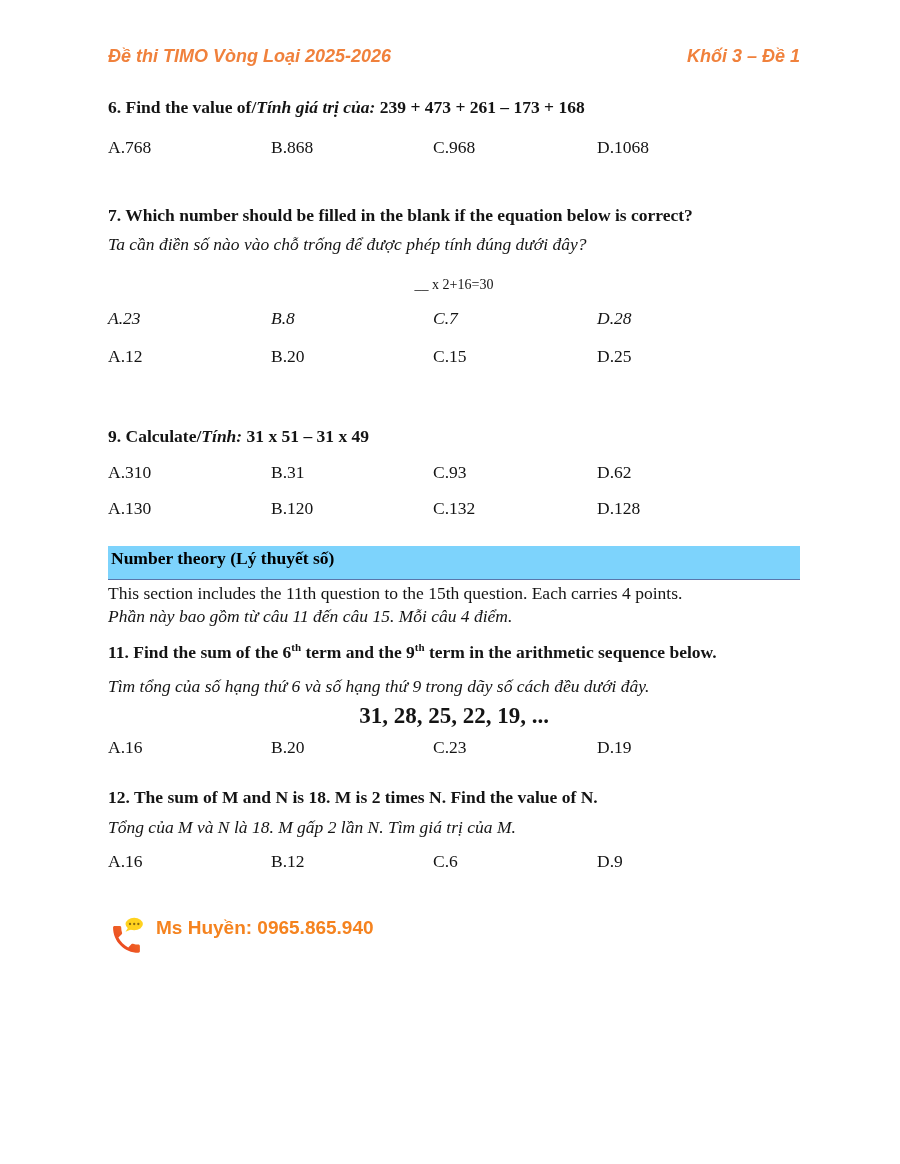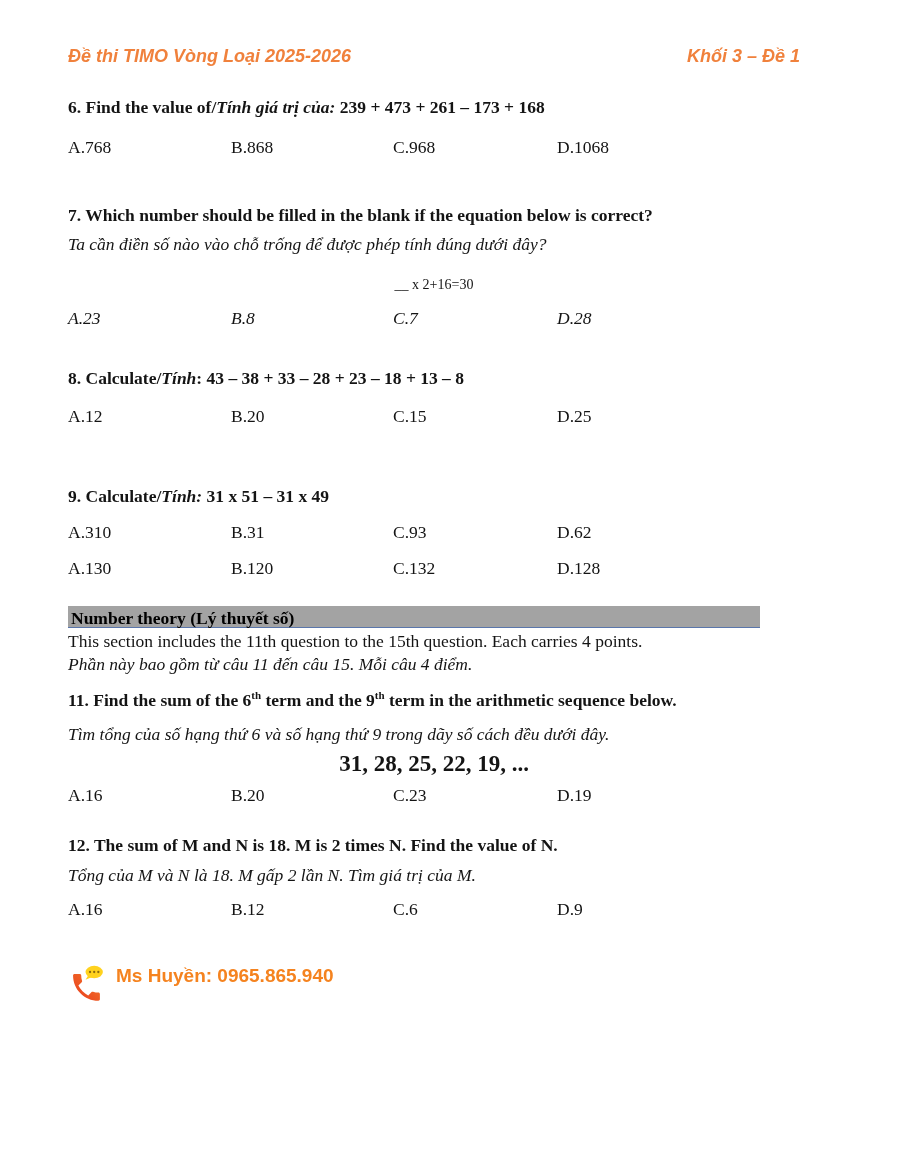"Đề thi TIMO Vòng Loại" .content { padding: 46px 100px 0 68px -> 46px 100px 0 108px }
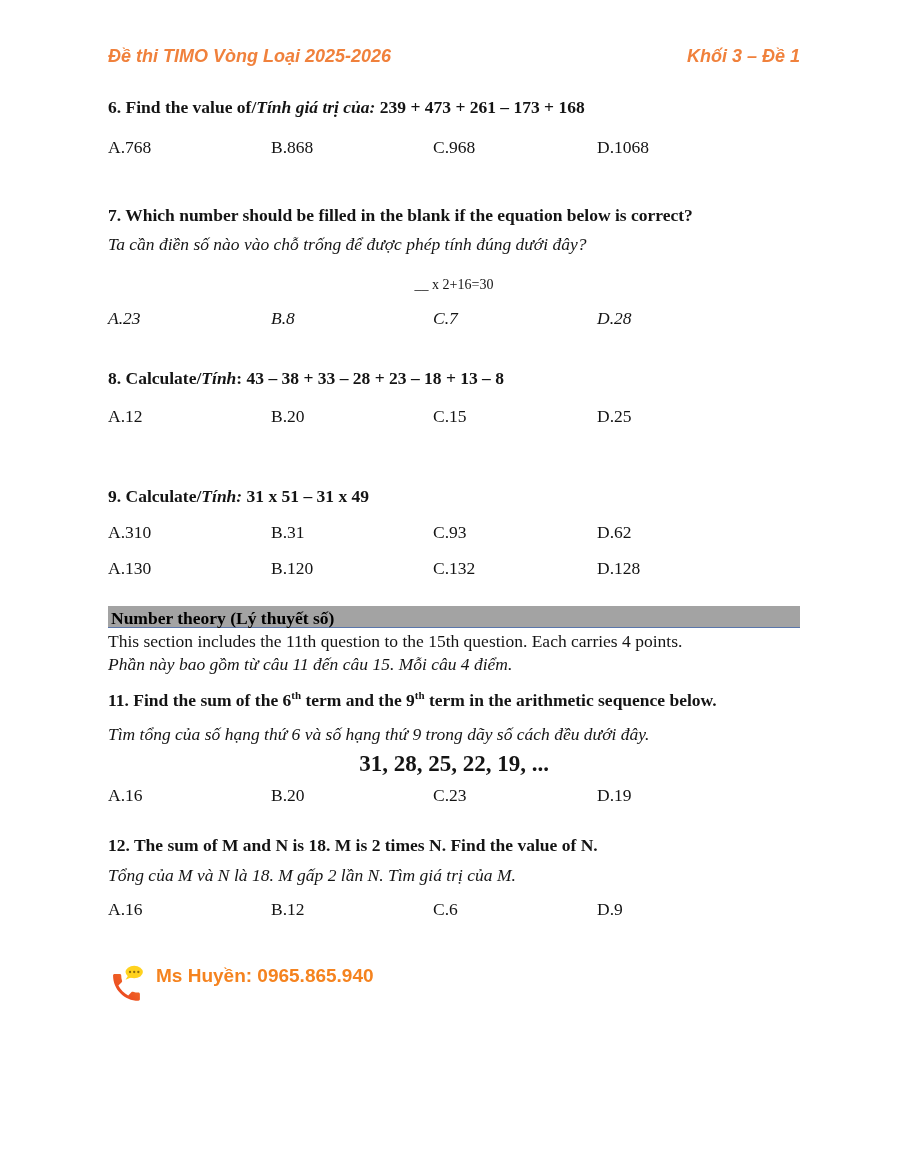"8. Calculate/Tính: 43 – 38" p.q-text { html: <p><span>8. Calculate/</span><span>Tính</span><span>: 43 – 38 + 33 – 28 + 23 – 18 + 13 – 8</span></p> -> none }
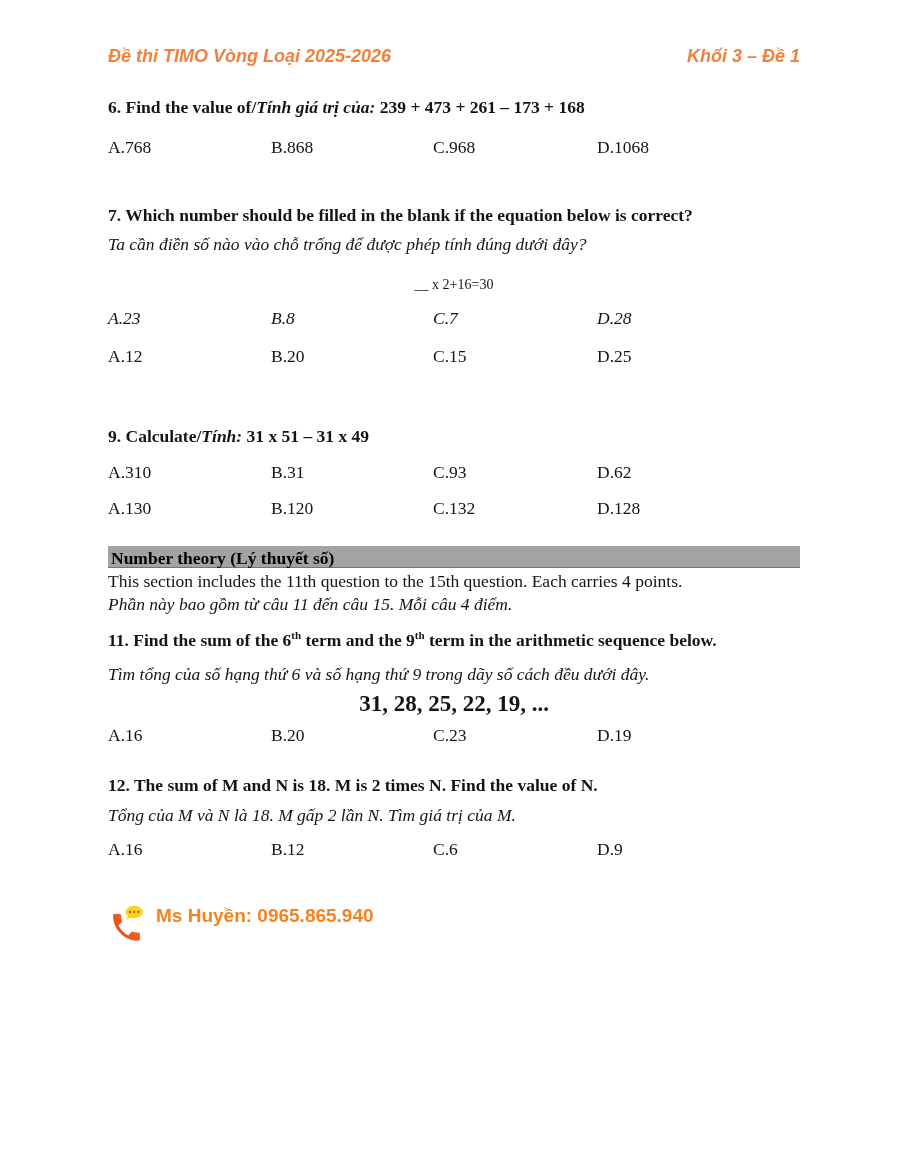"Number theory (Lý thuyết số)" .section-bar { background: #a3a3a3 -> #7dd3fc; height: 22px -> 34px }
